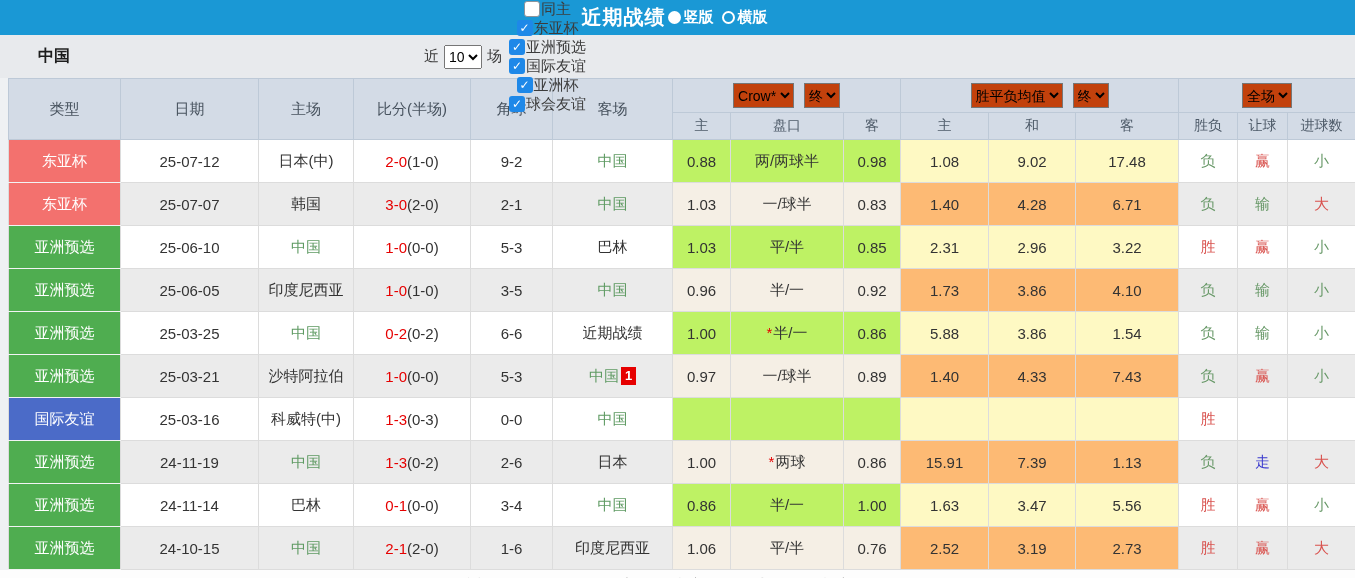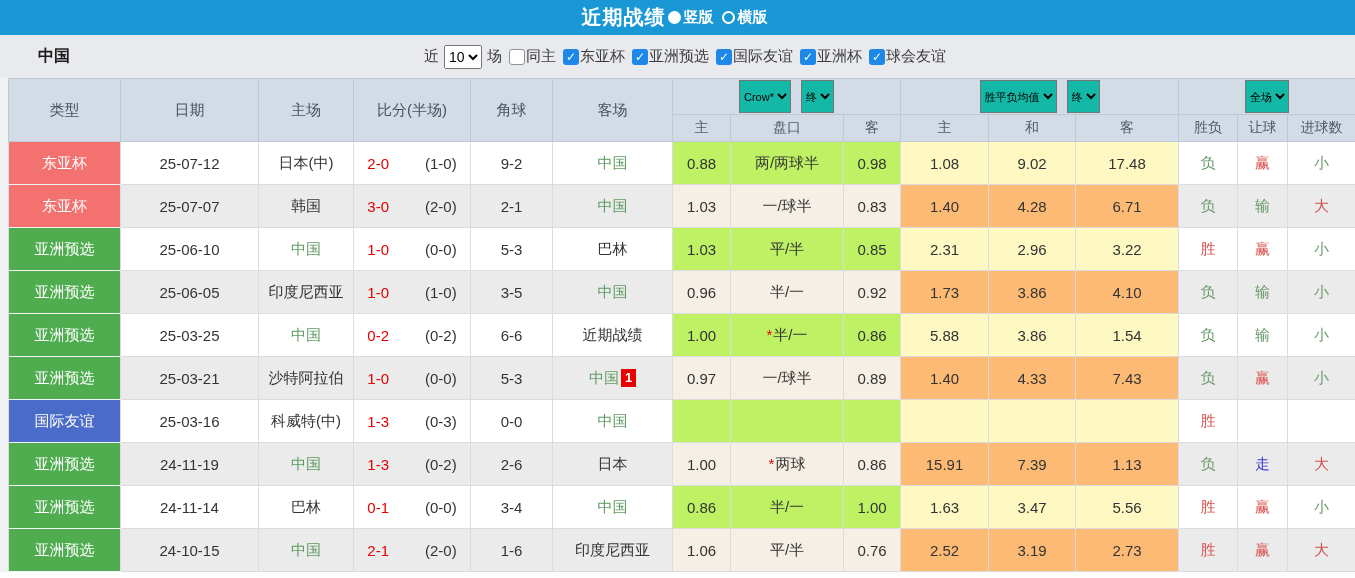"同主" span { flex-direction: none -> column }
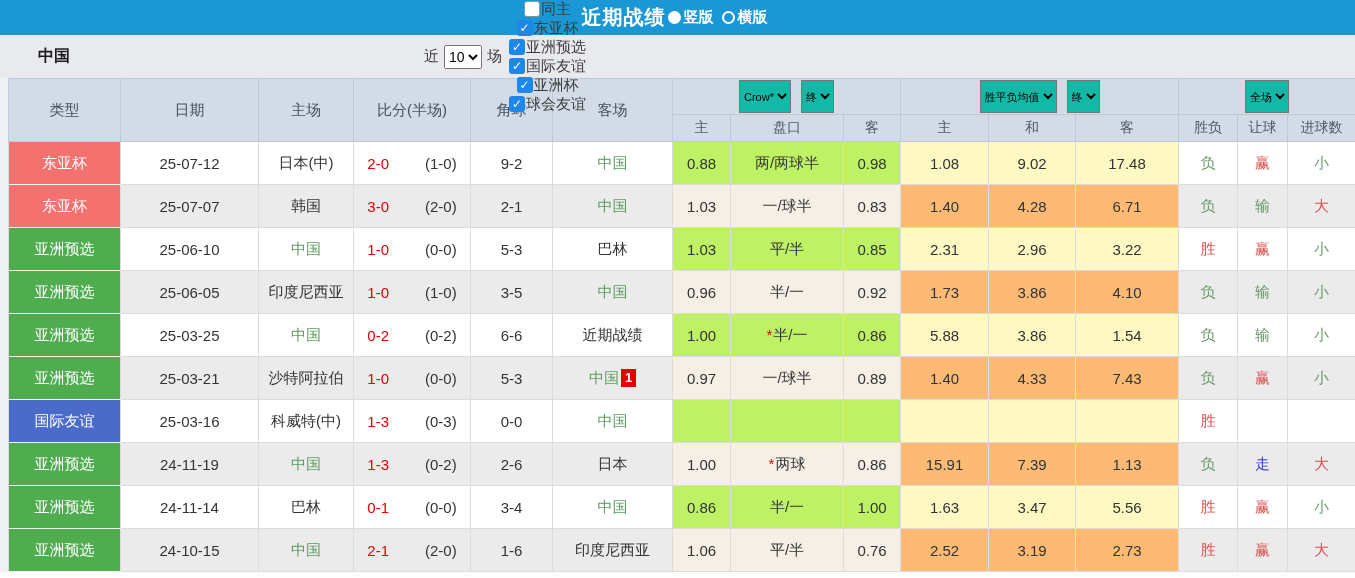"Crow*" .selwrap select { background: #14b8a6 -> #c2410c; font-size: 11px -> 14px; height: 33px -> 25px }
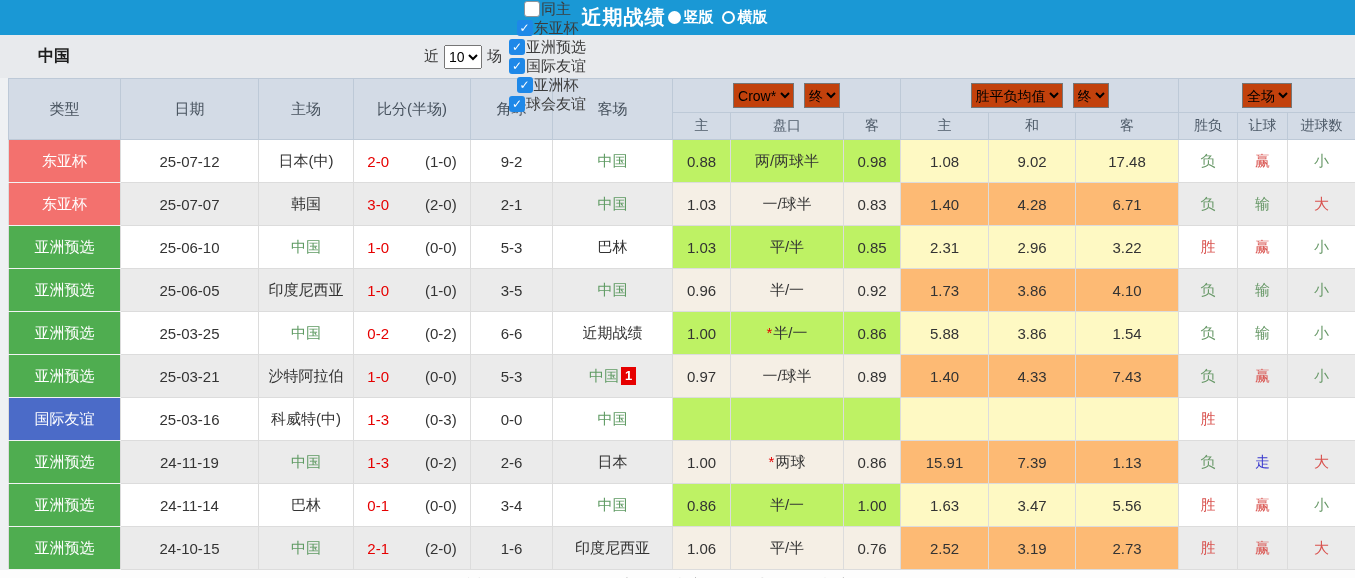"(1-0)" .half { padding-left: 36px -> none }
